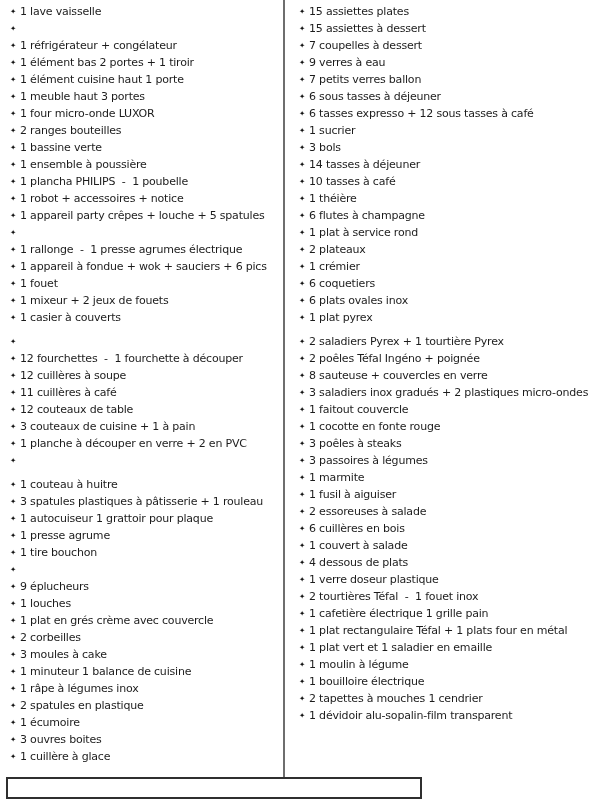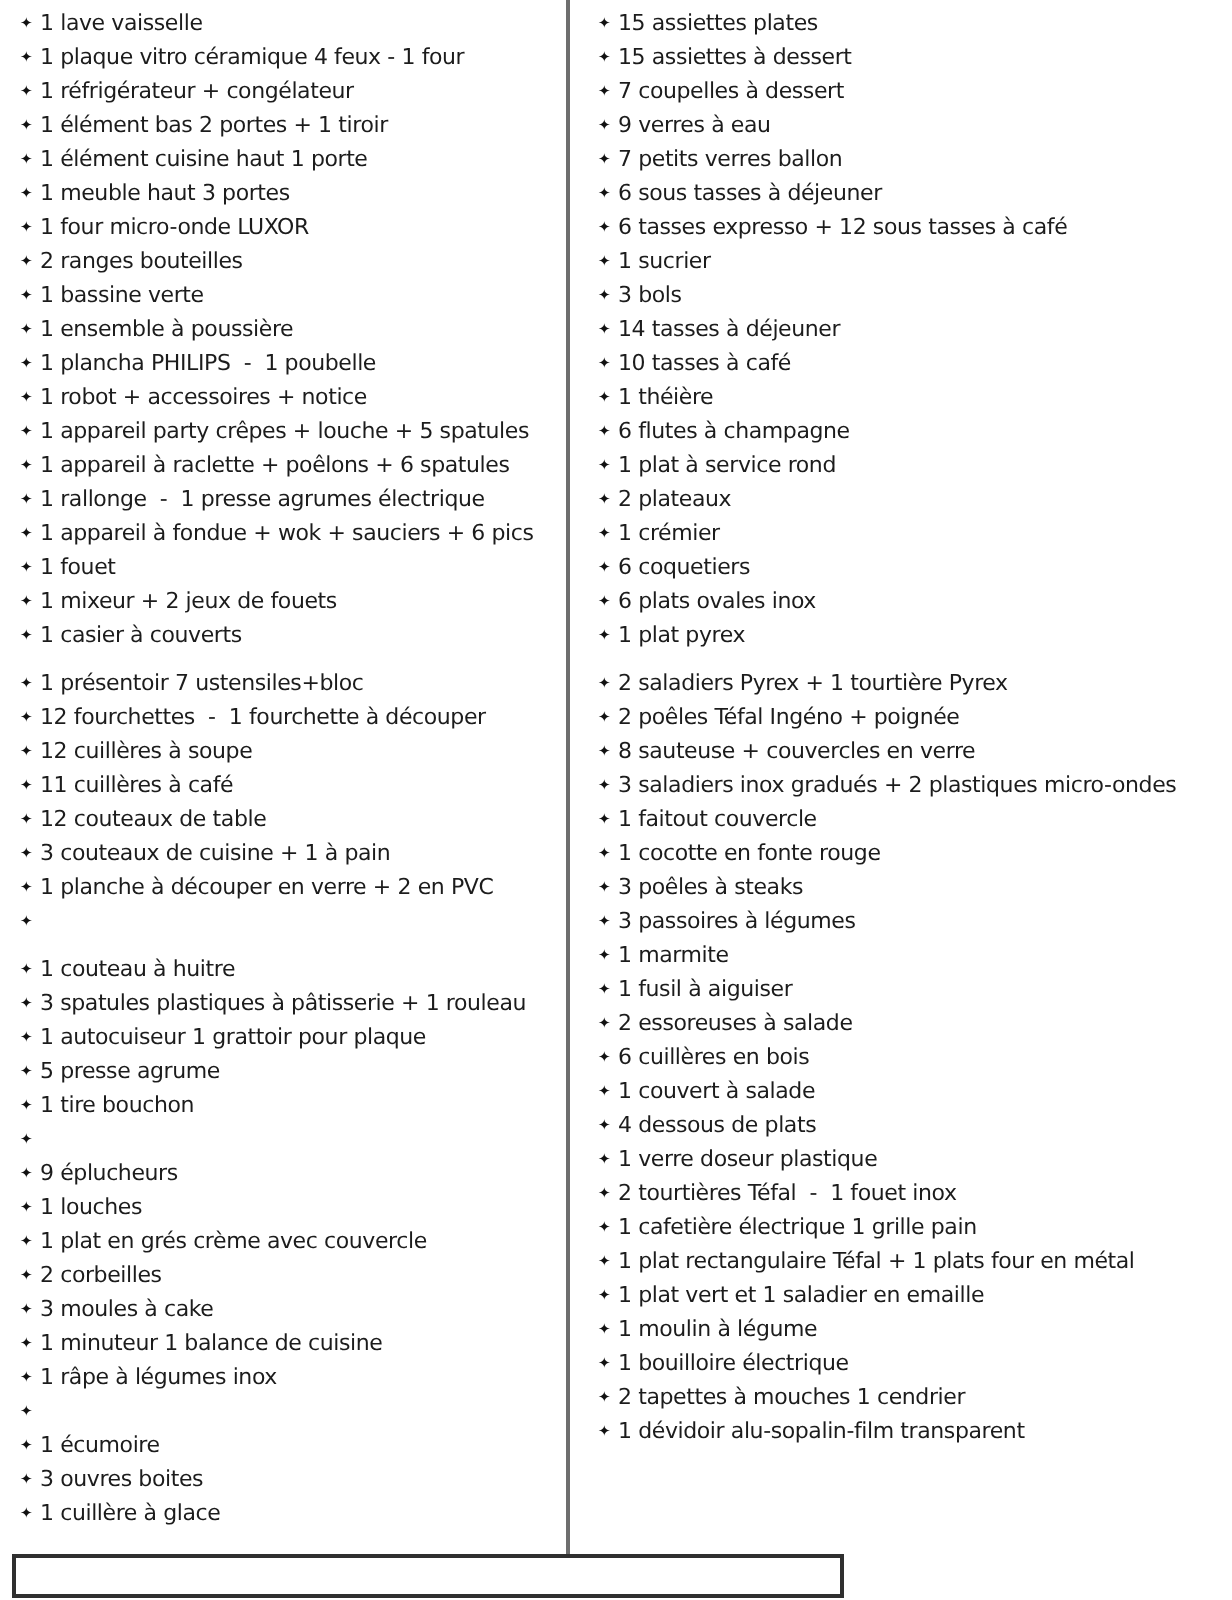"1 plaque vitro céramique 4" span.txt { html: <span>1 plaque vitro céramique 4 feux - 1 four</span> -> none }
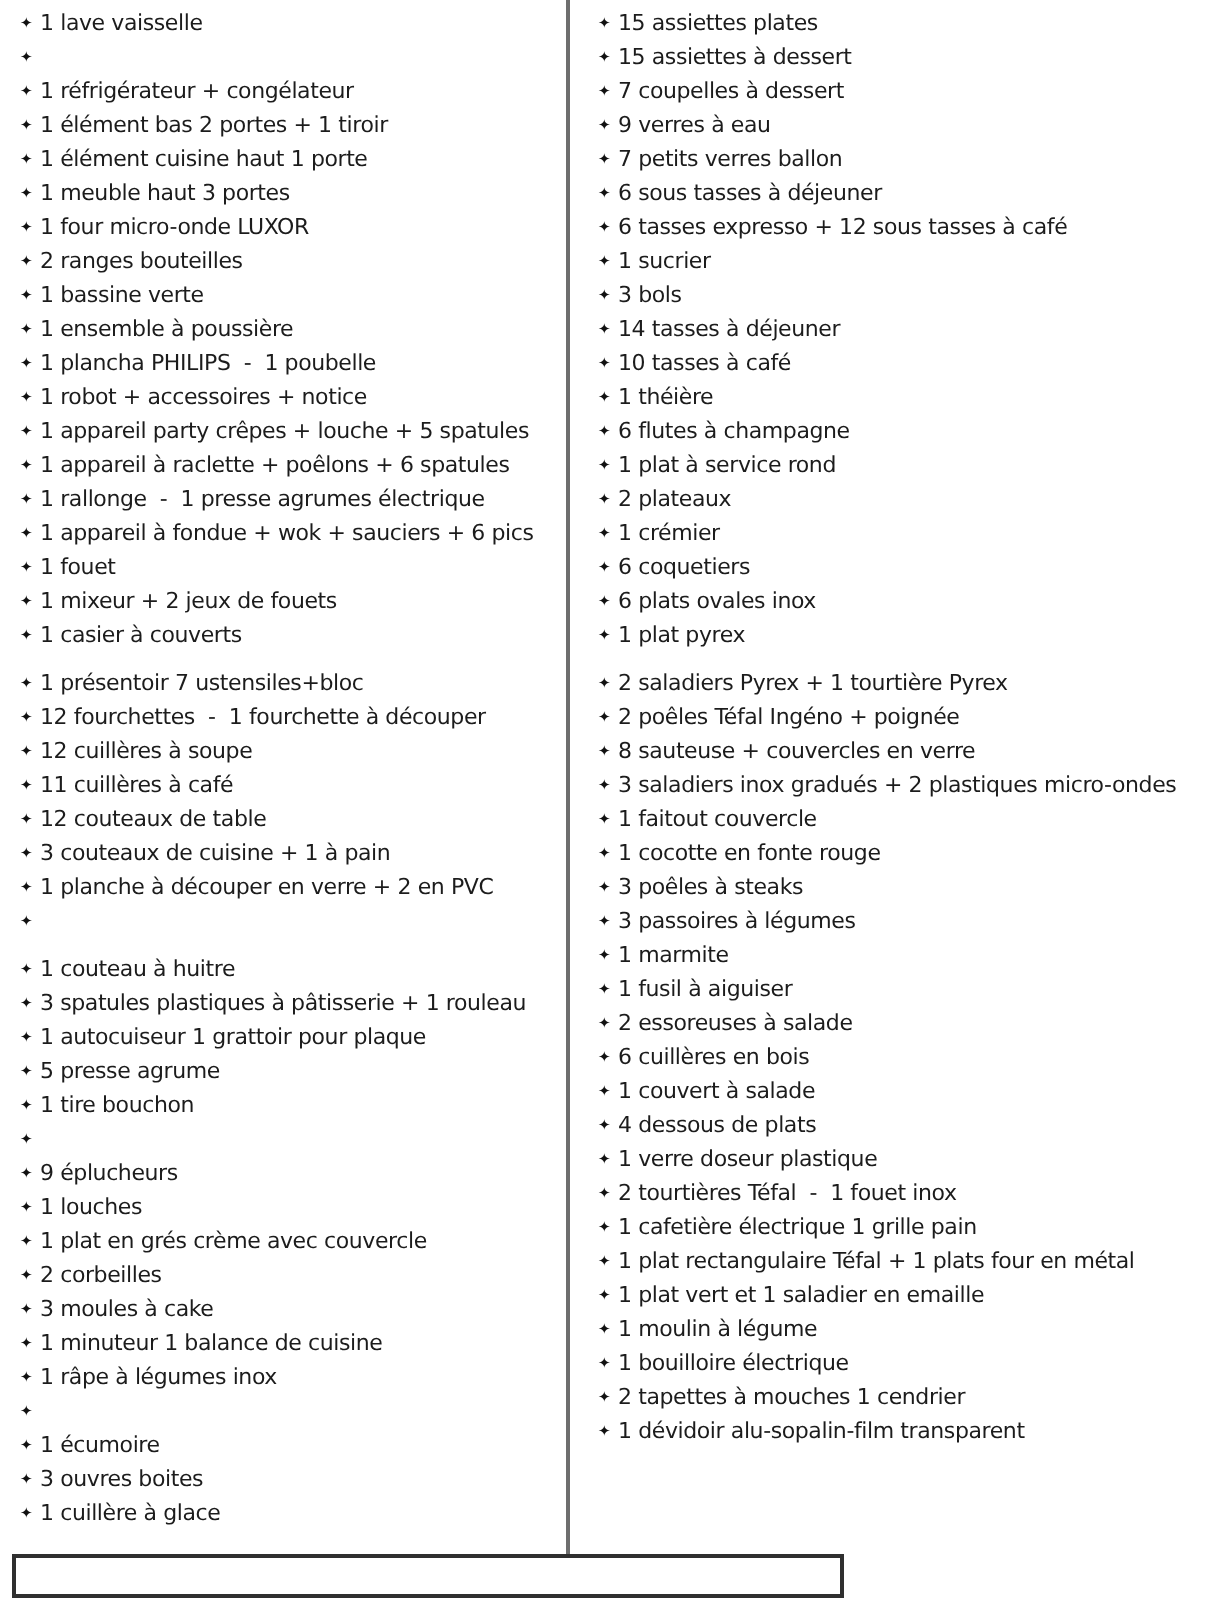"1 appareil à raclette +" span.txt { html: <span>1 appareil à raclette + poêlons + 6 spatules</span> -> none }
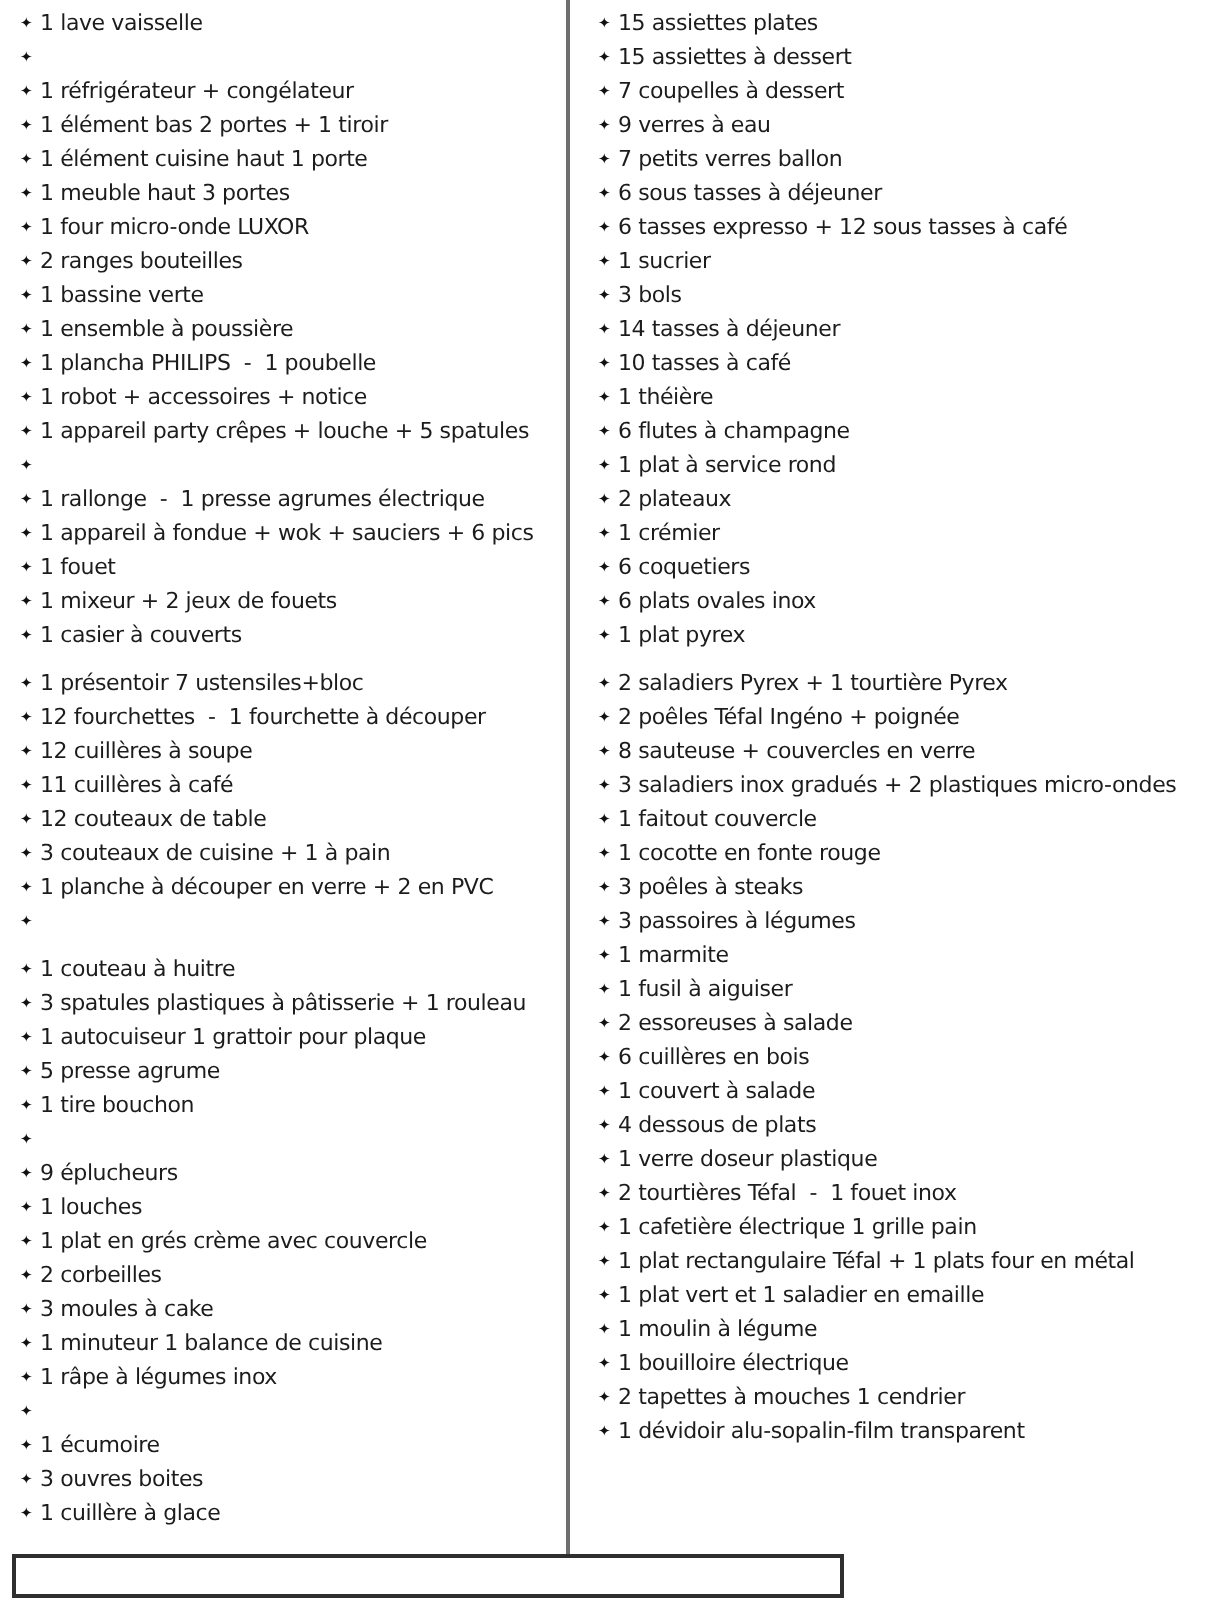"1 présentoir 7 ustensiles+bloc" span.txt { html: <span>1 présentoir 7 ustensiles+bloc</span> -> none }
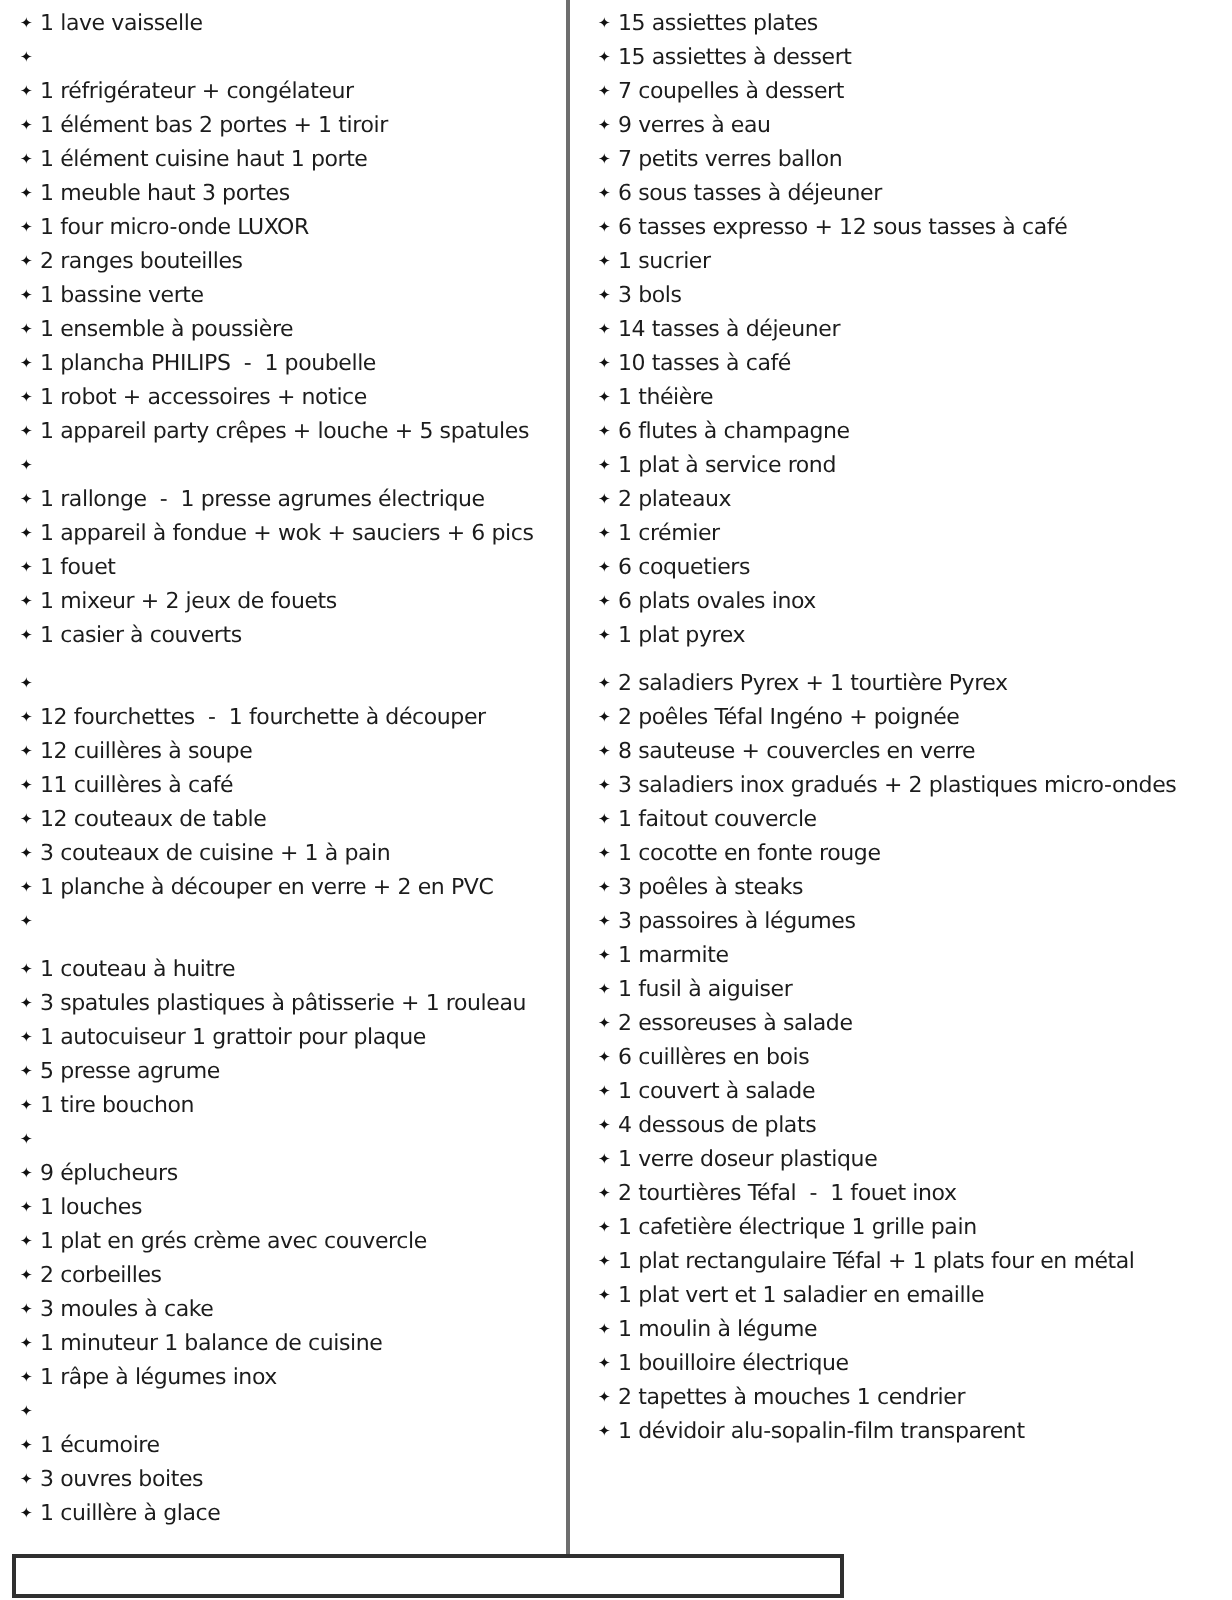"5 presse agrume" span.txt { text: 5 -> 1 }
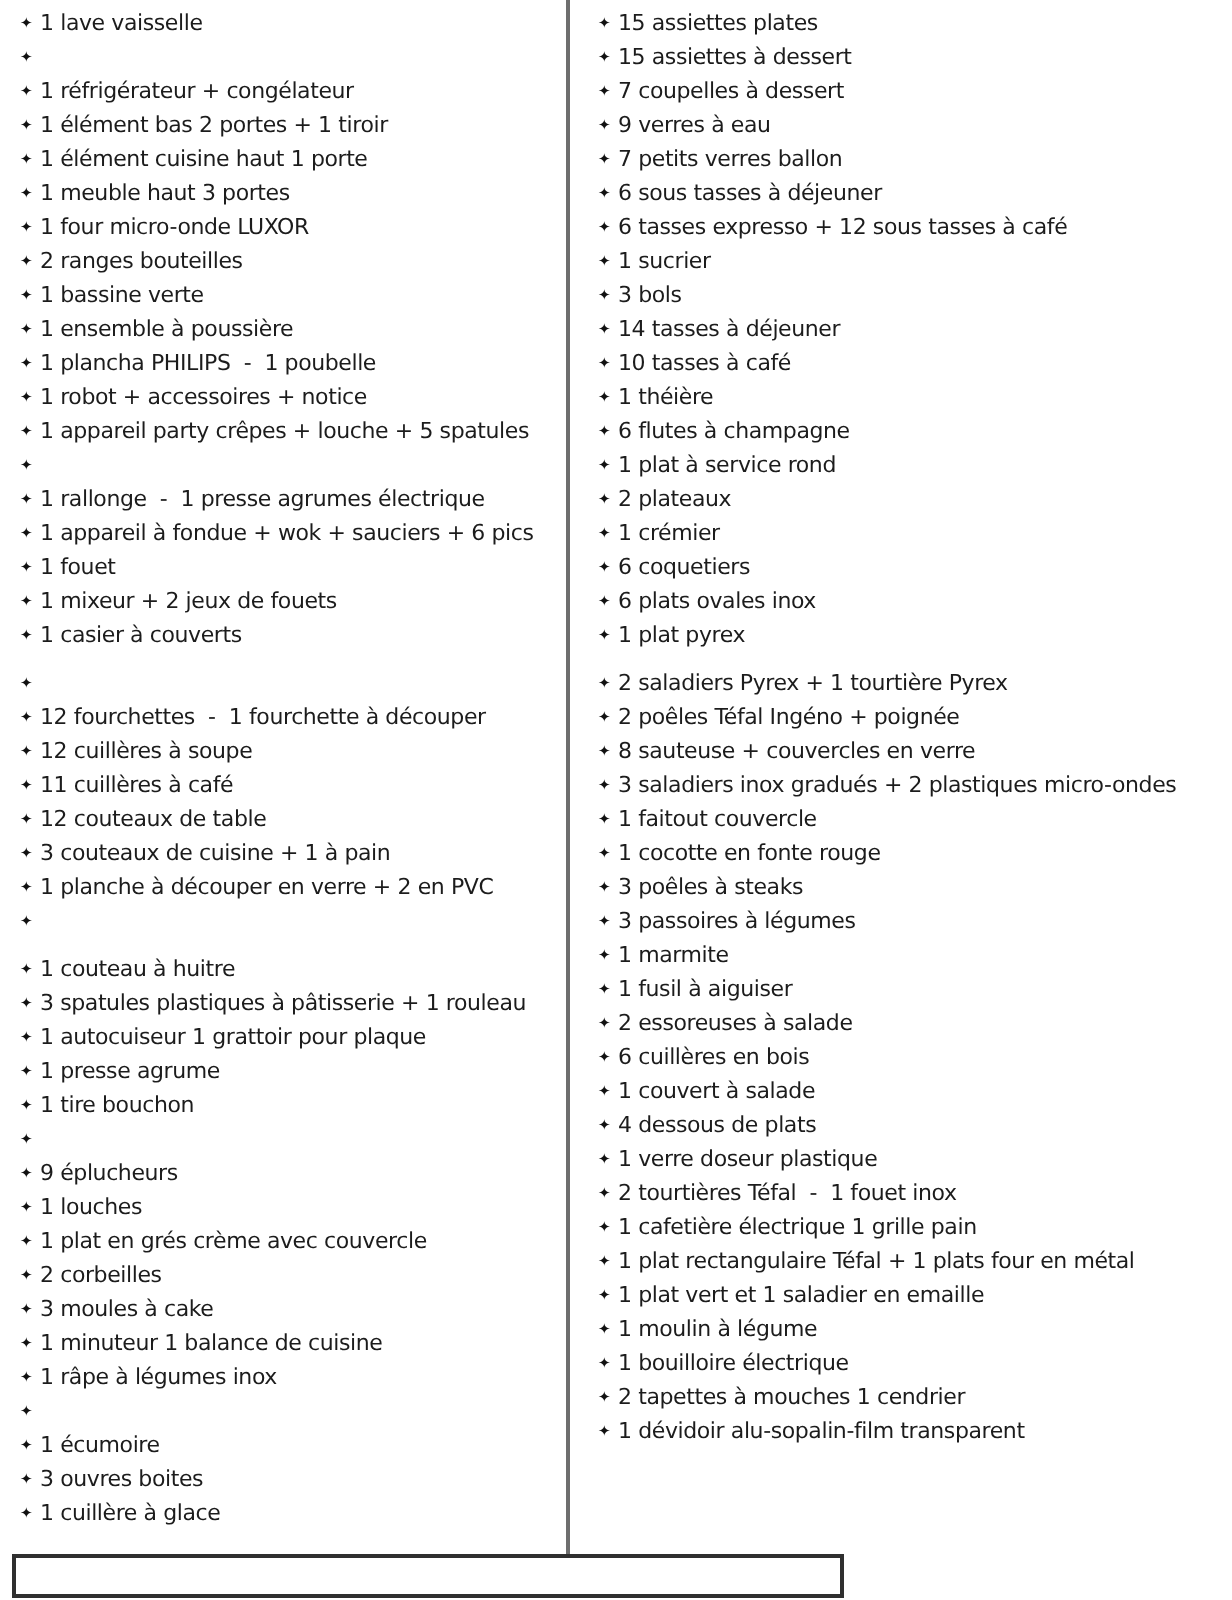"2 spatules en plastique" span.txt { html: none -> <span>2 spatules en plastique</span> }
